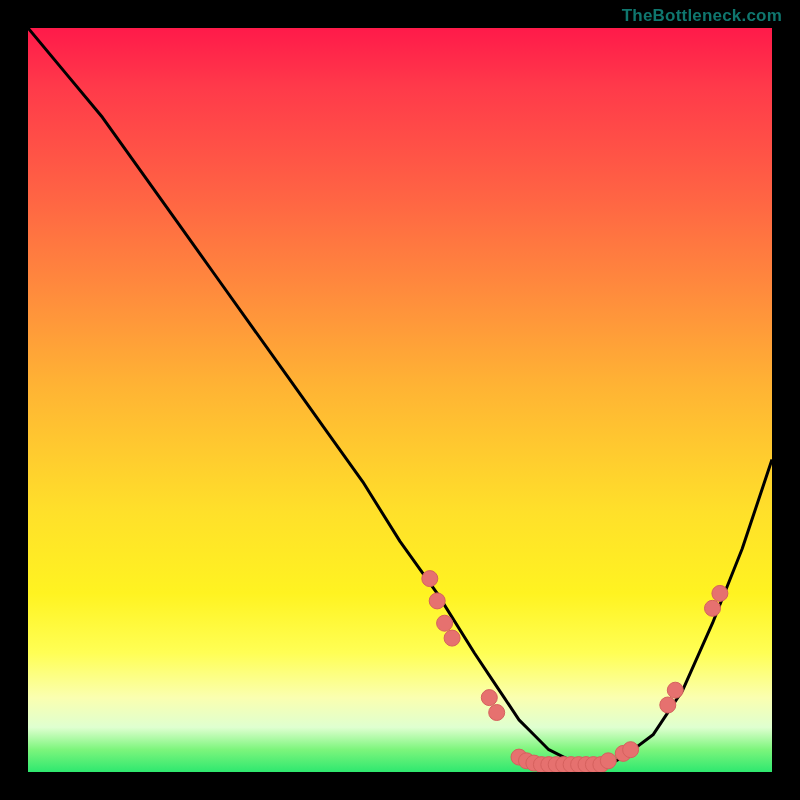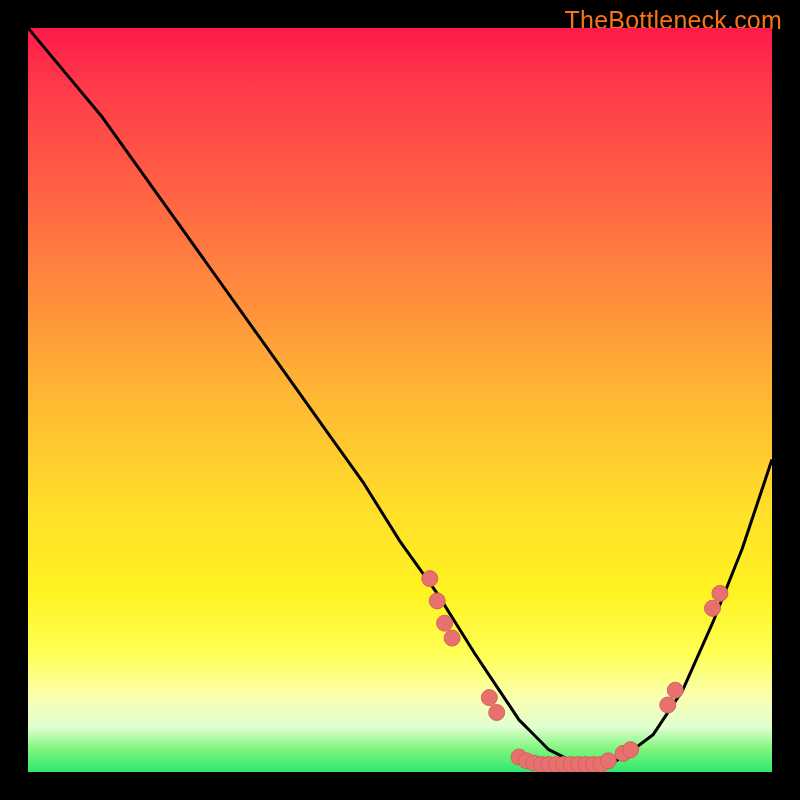"TheBottleneck.com" .attribution { color: #f97316 -> #0f766e; font-size: 25px -> 17px; font-weight: 400 -> 700 }
